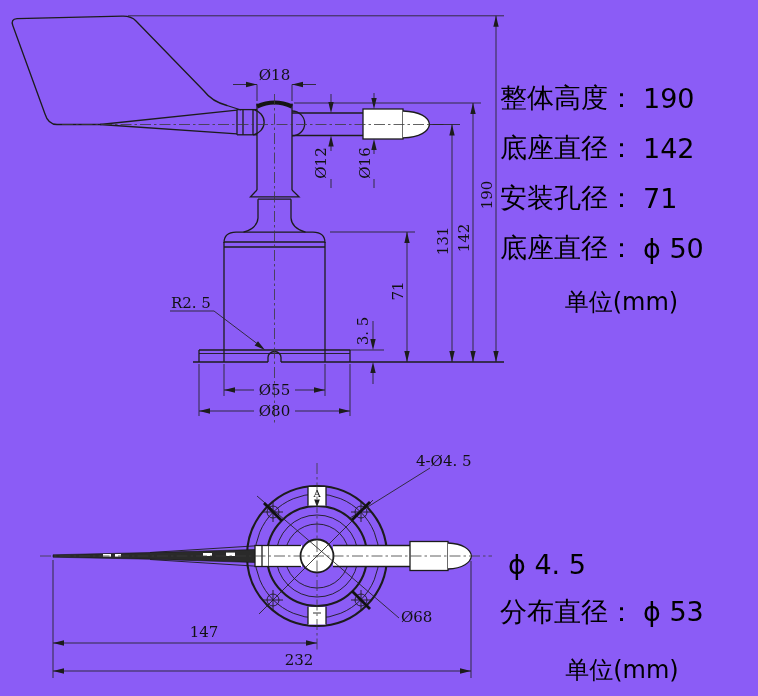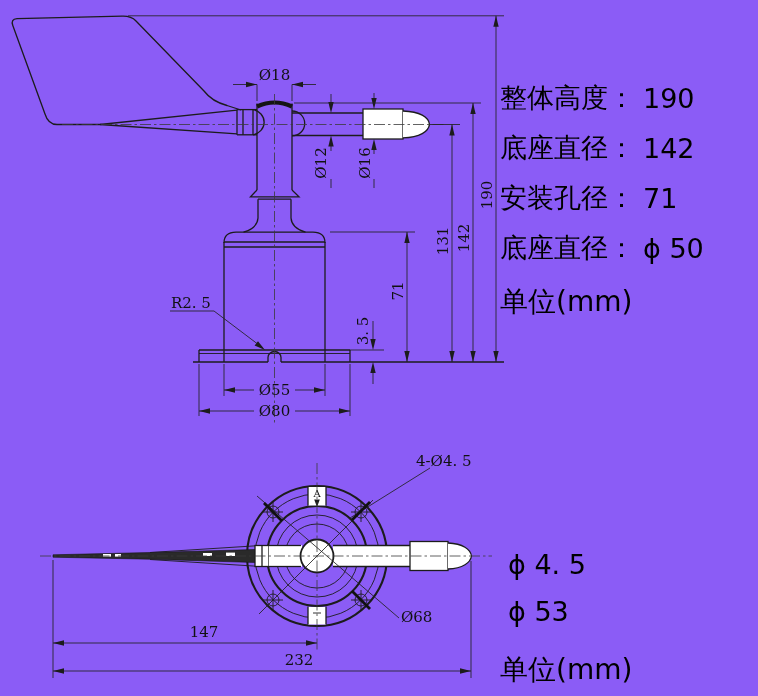"单位(mm)" .unit { font-size: 28px -> 24px; text-align: left -> center }
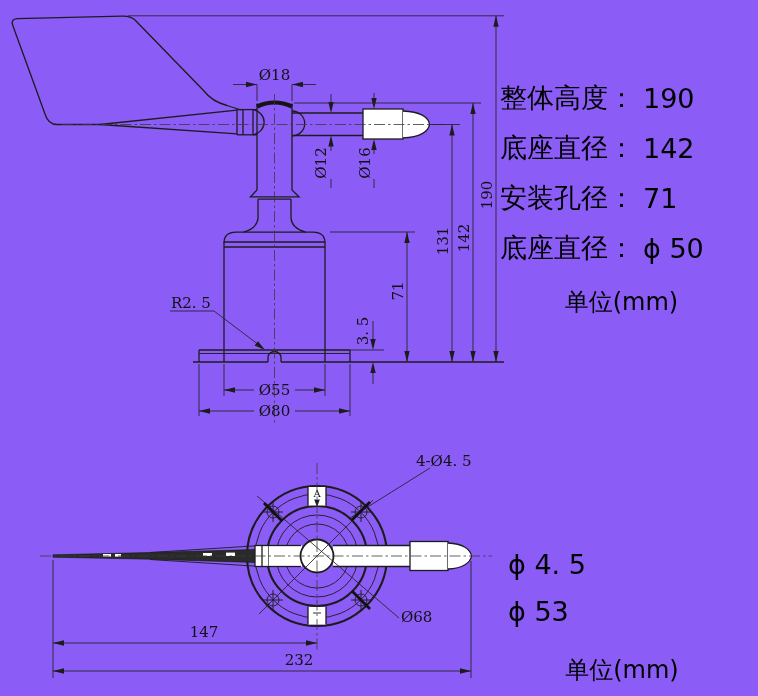"分布直径：" span.spec-label { html: none -> <span>分布直径：</span> }
